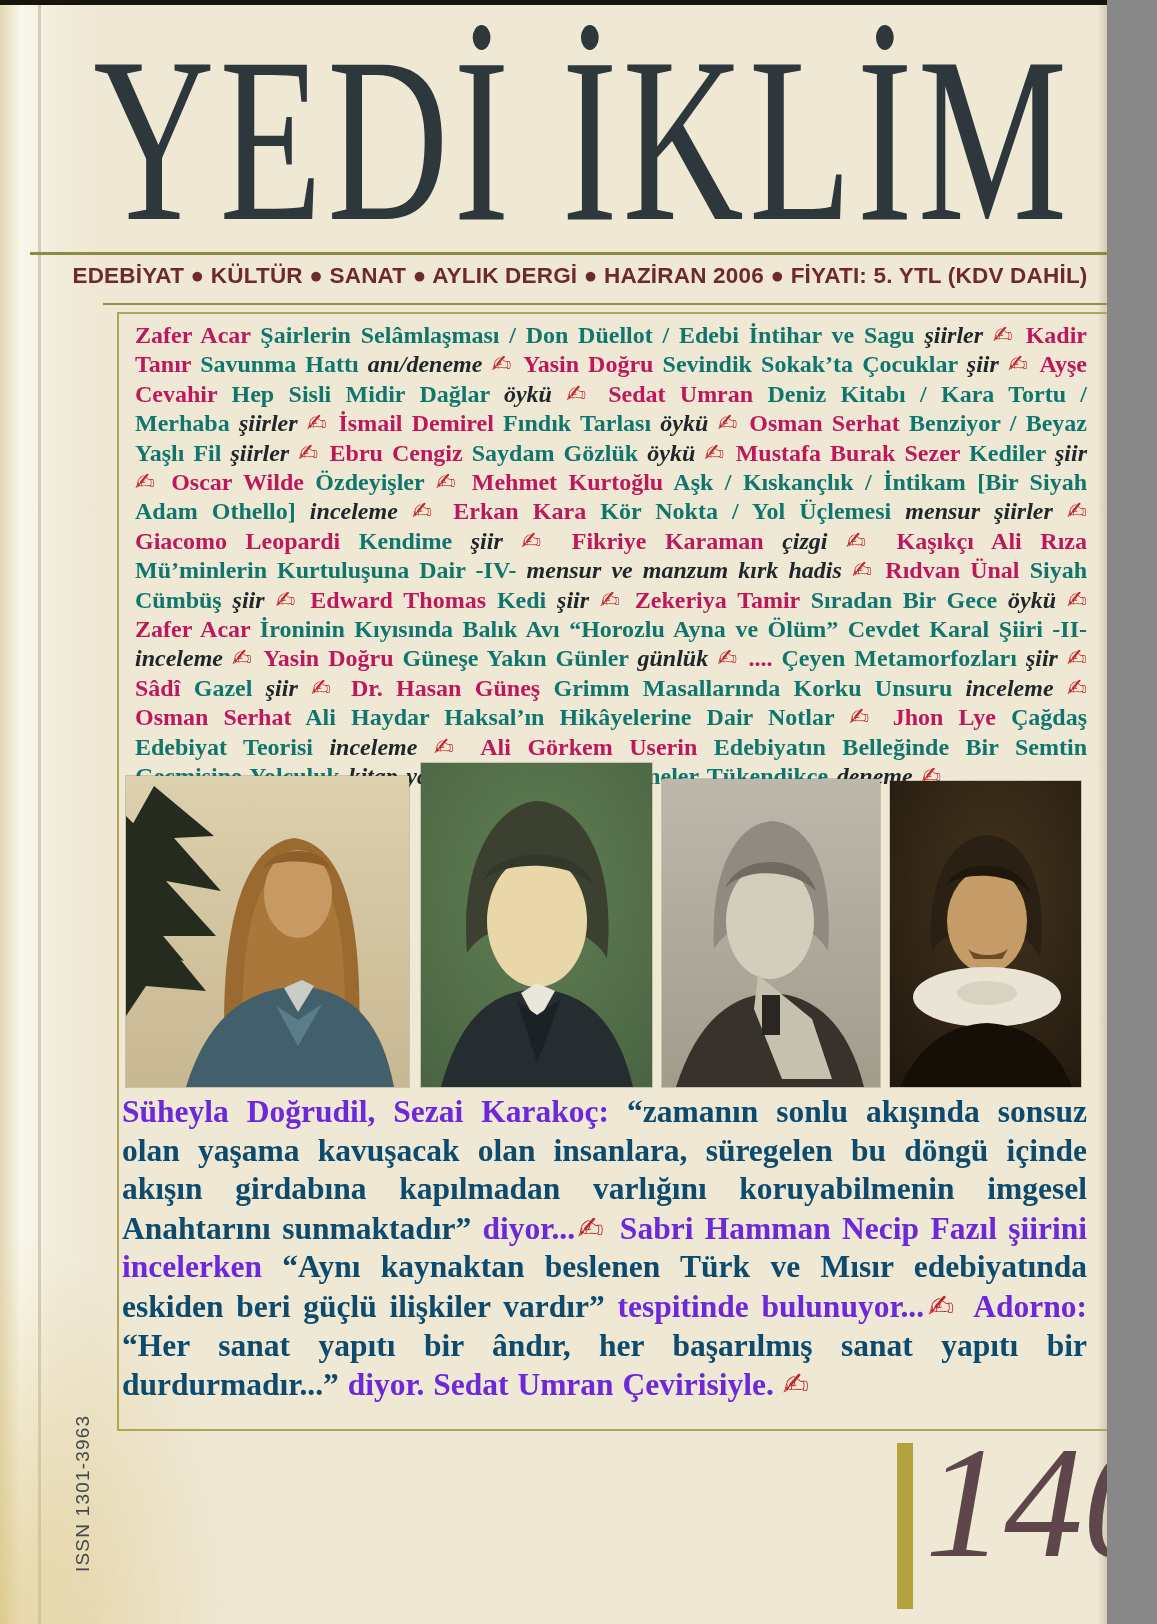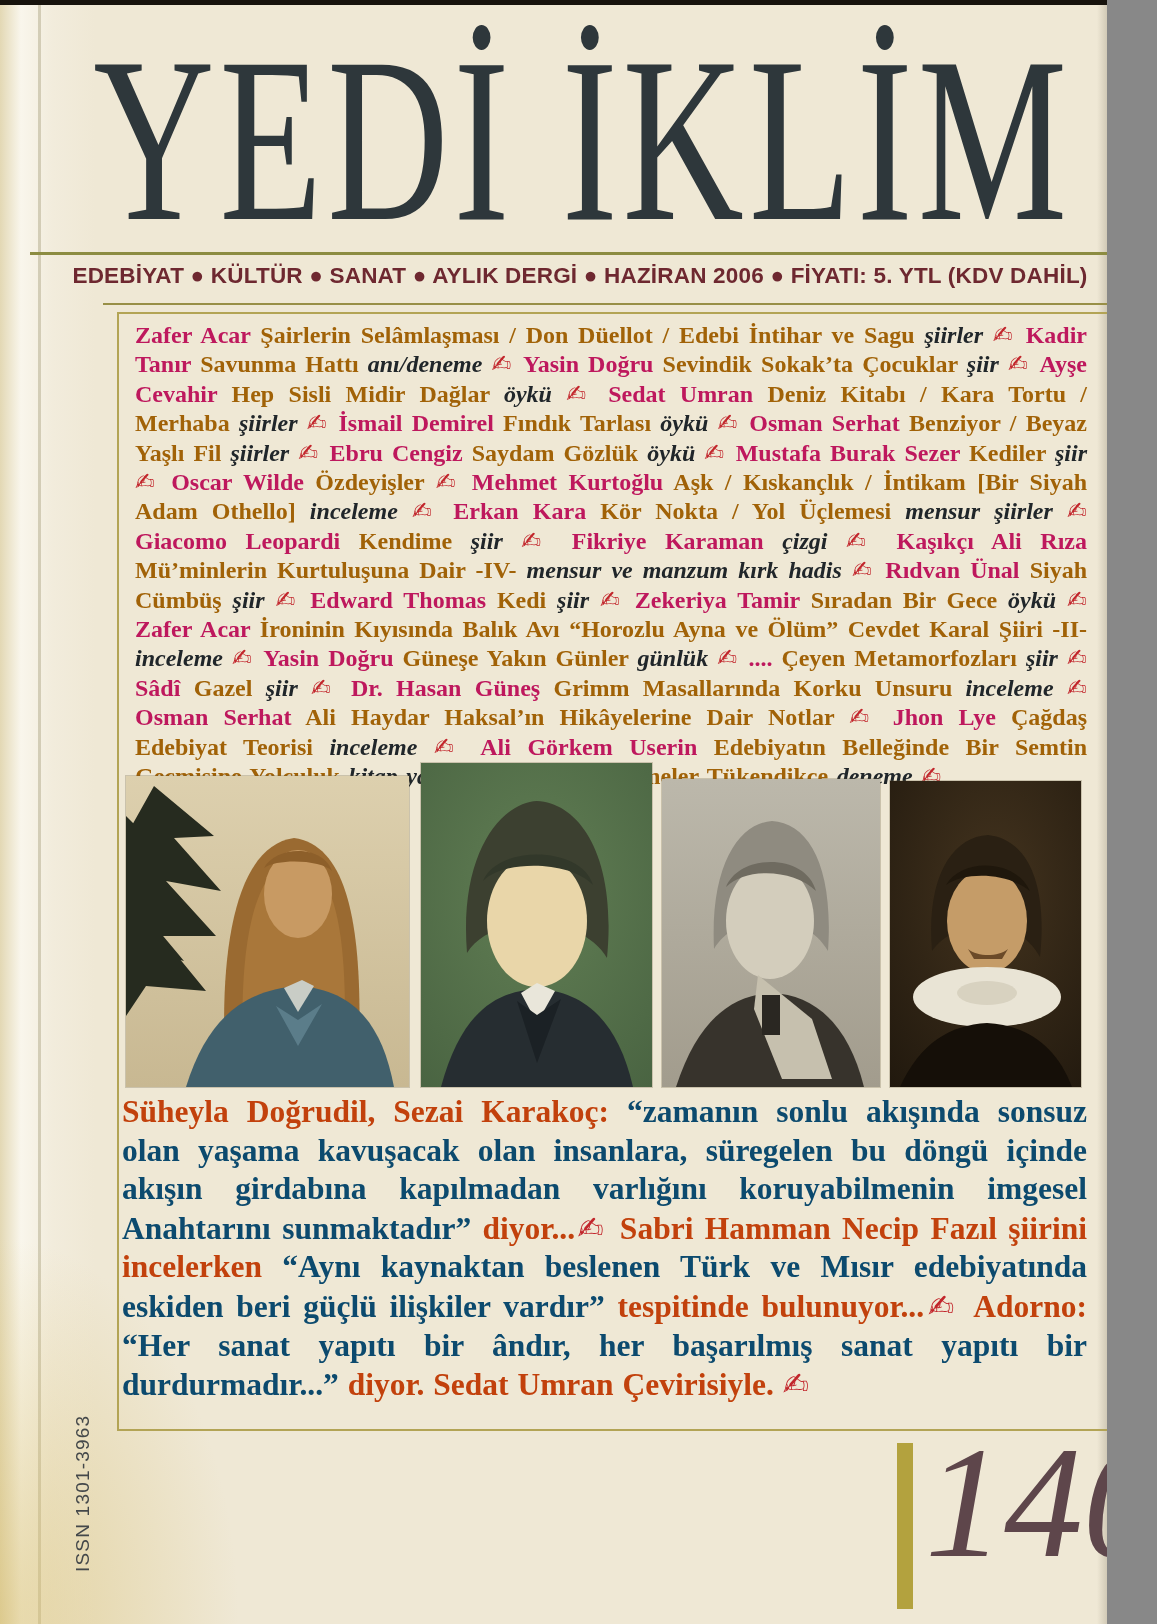"Şairlerin Selâmlaşması / Don Düellot" .seg-title { color: #a16207 -> #0f766e }
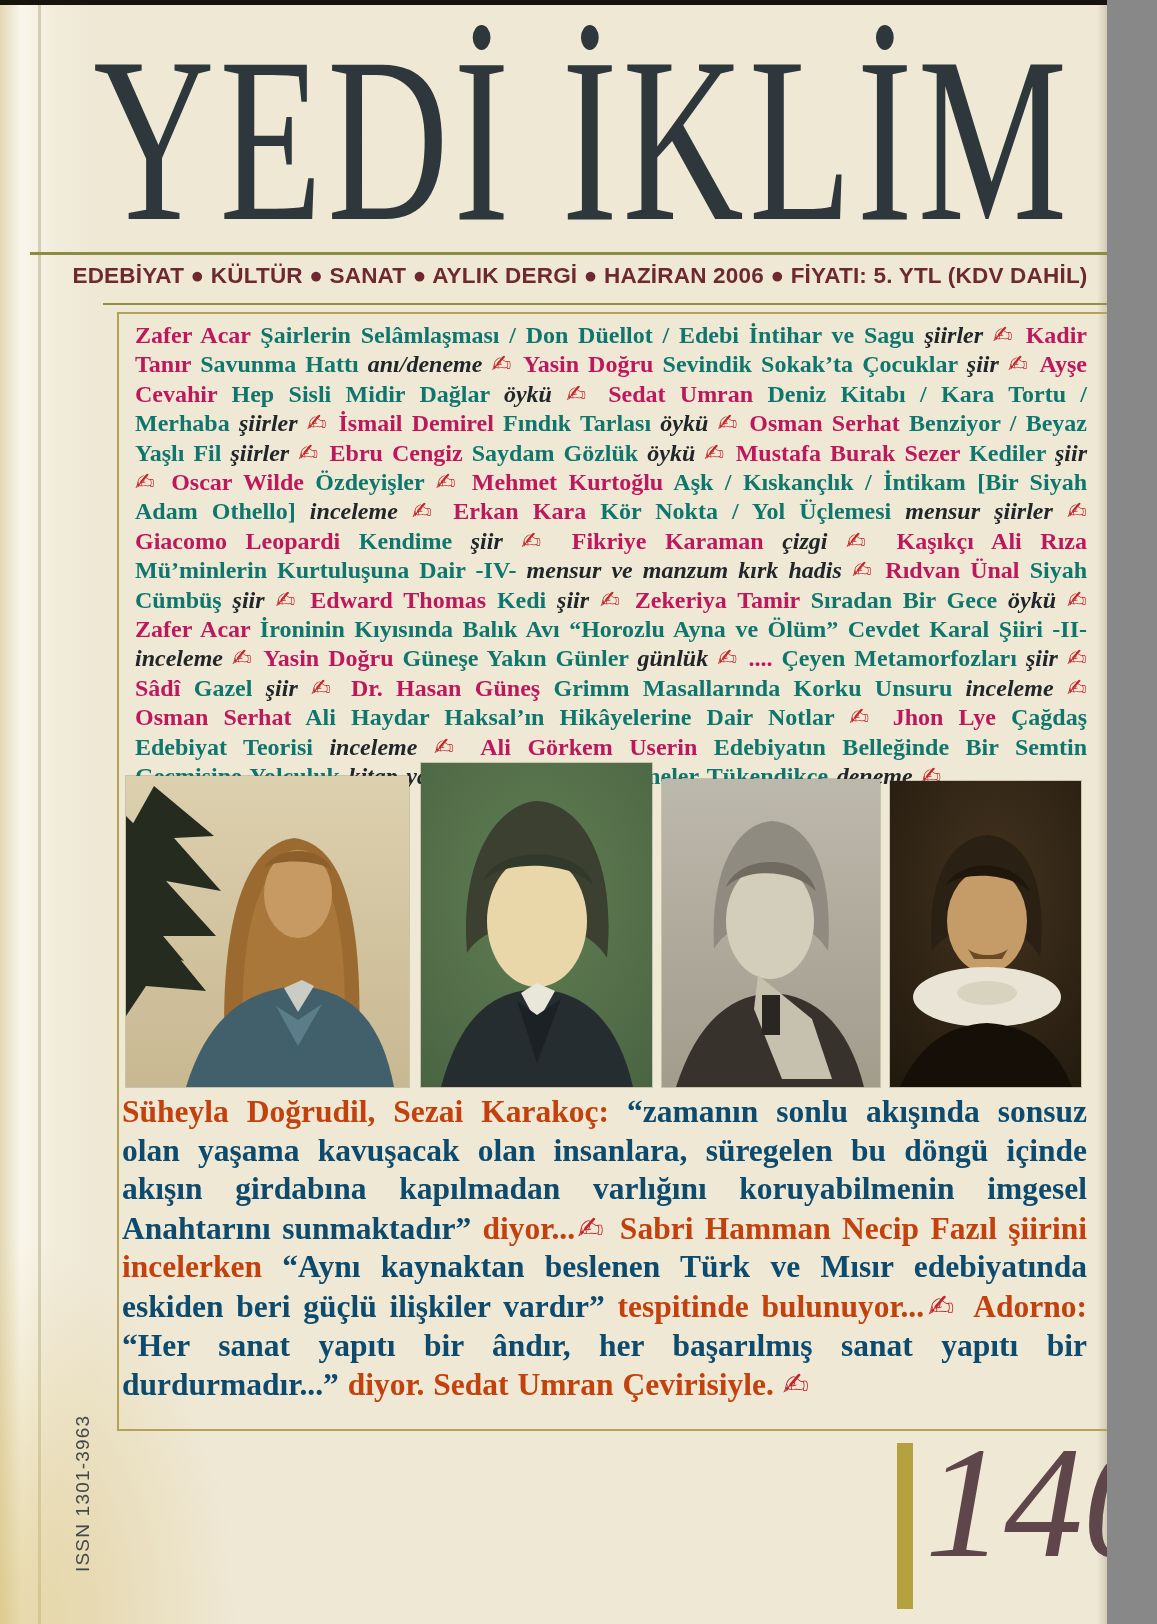"Süheyla Doğrudil, Sezai Karakoç:" .seg-qname { color: #c2410c -> #6d28d9 }
